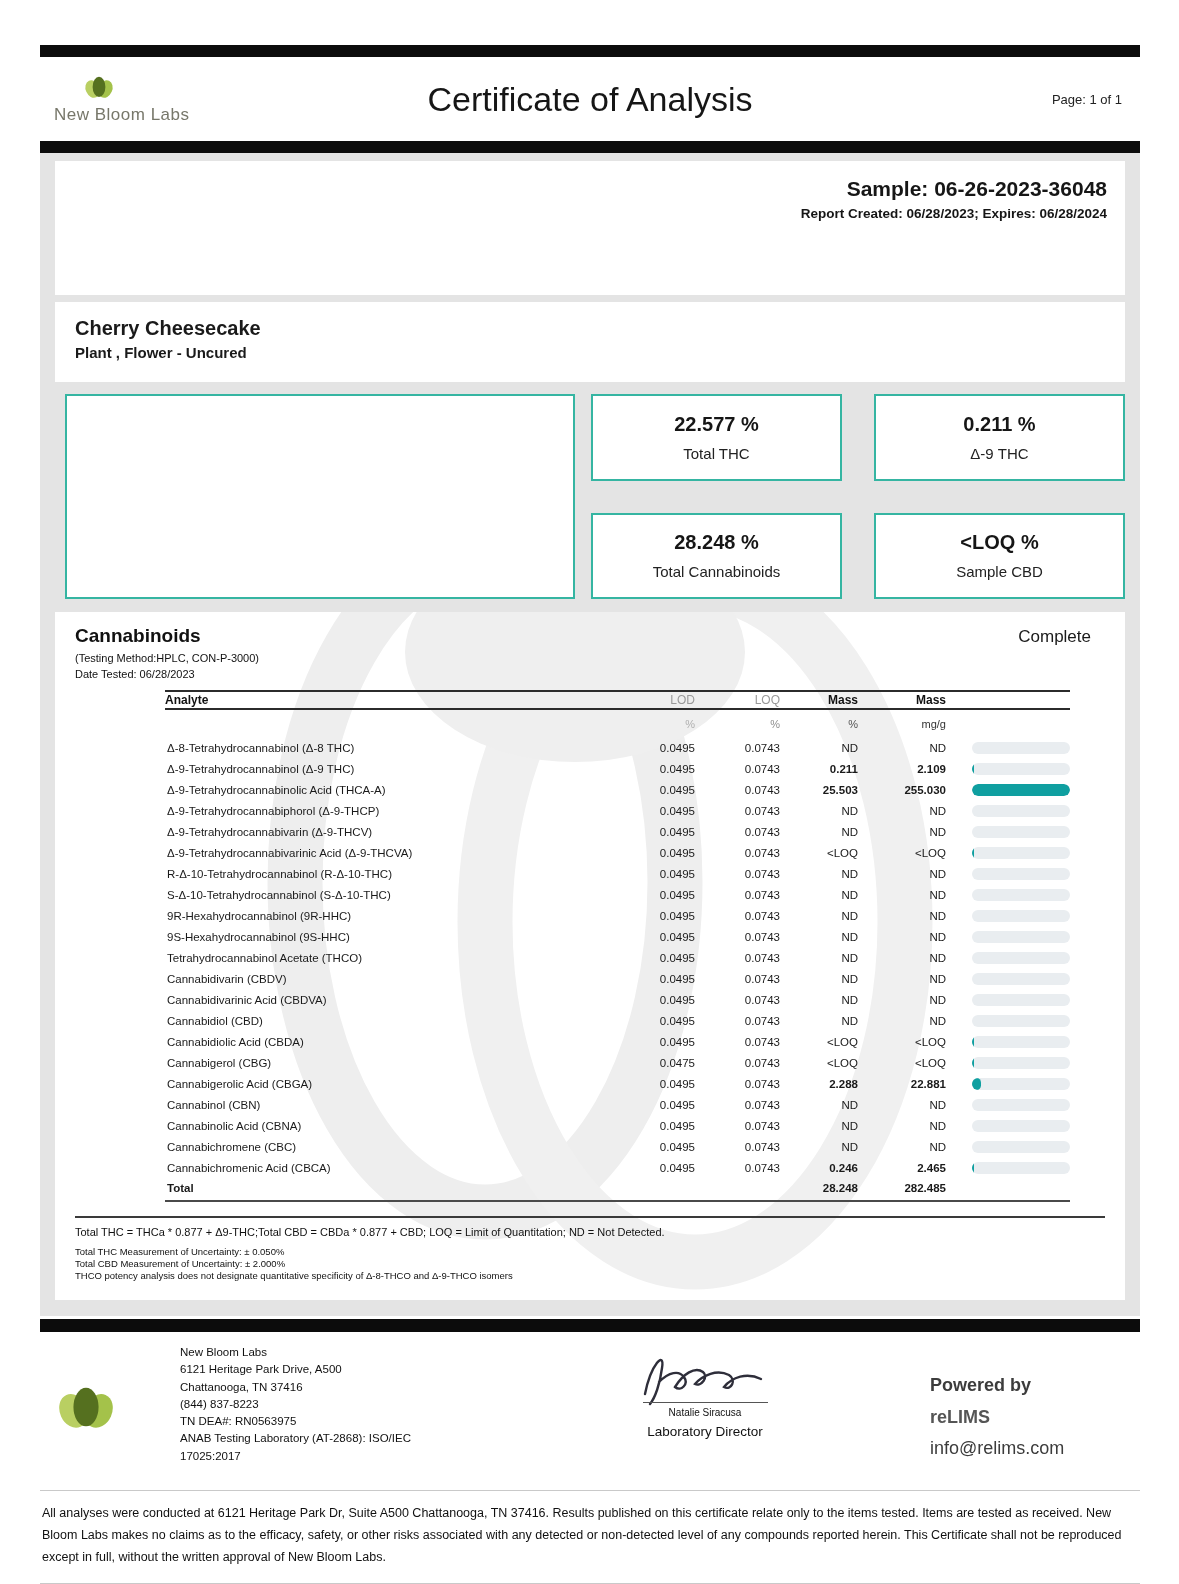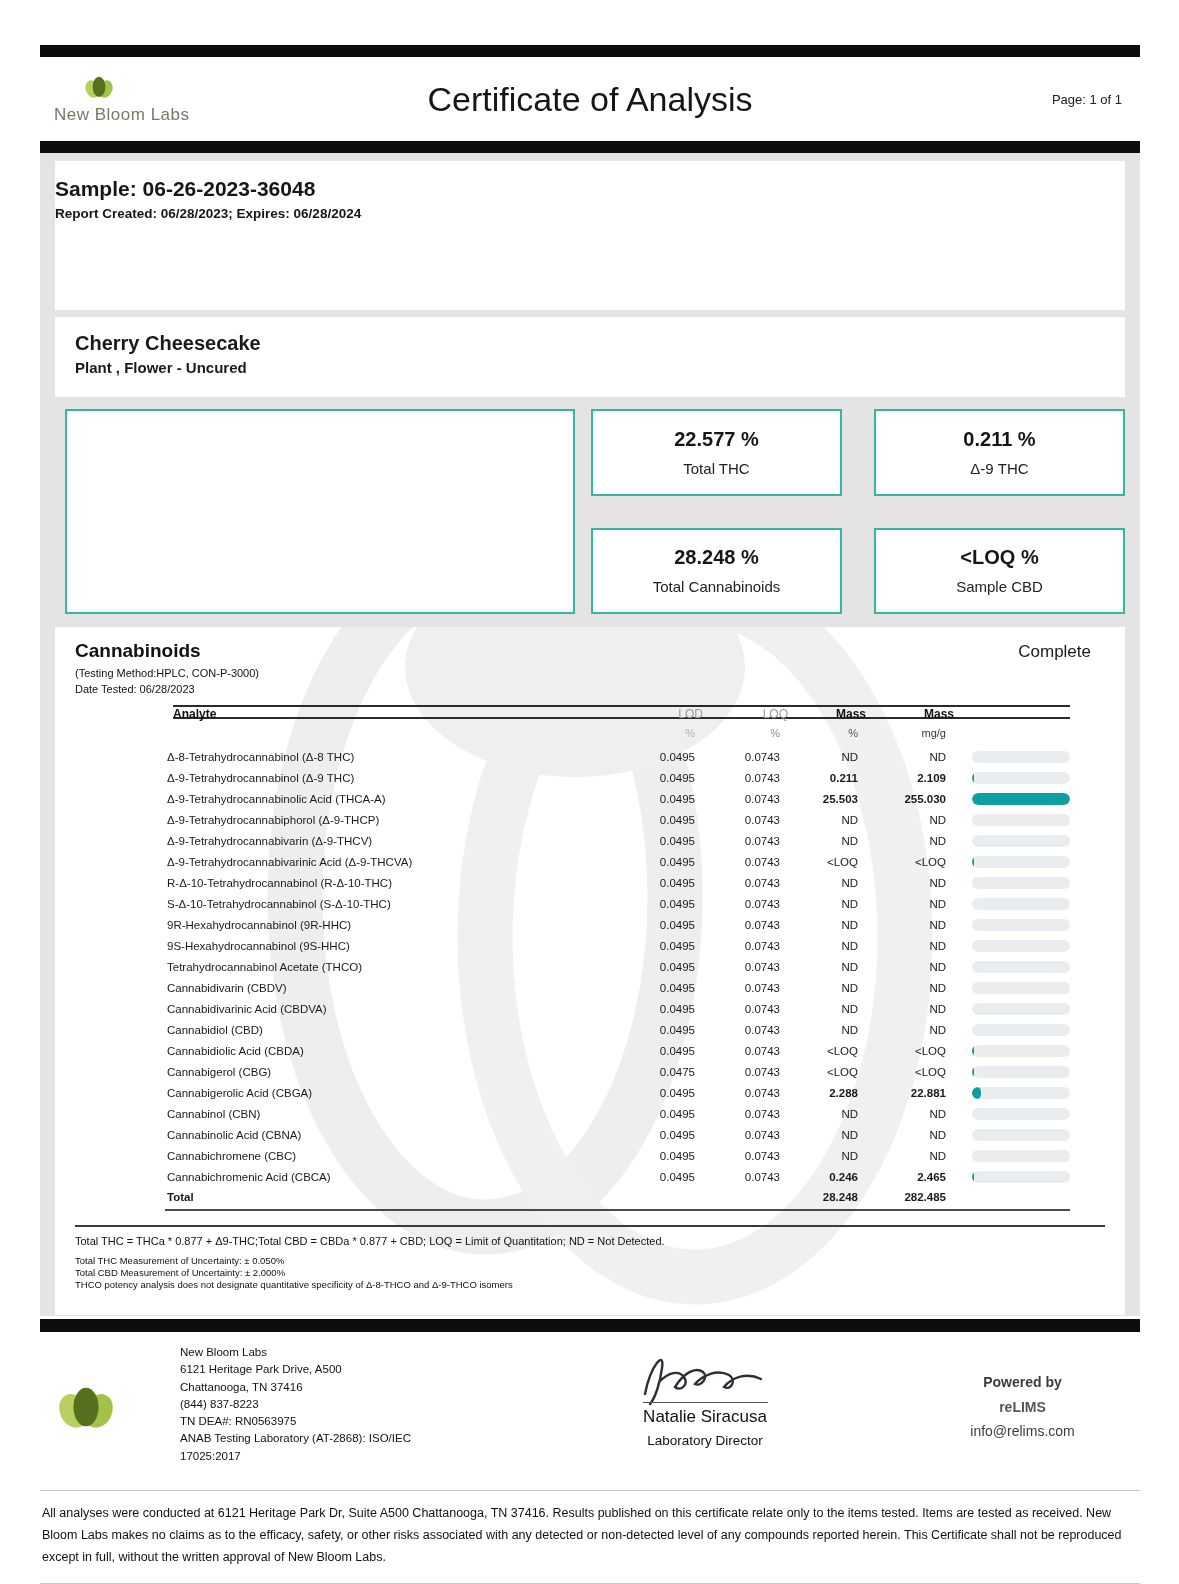"Sample: 06-26-2023-36048" .panel.sample { height: 149px -> 134px; text-align: left -> right }
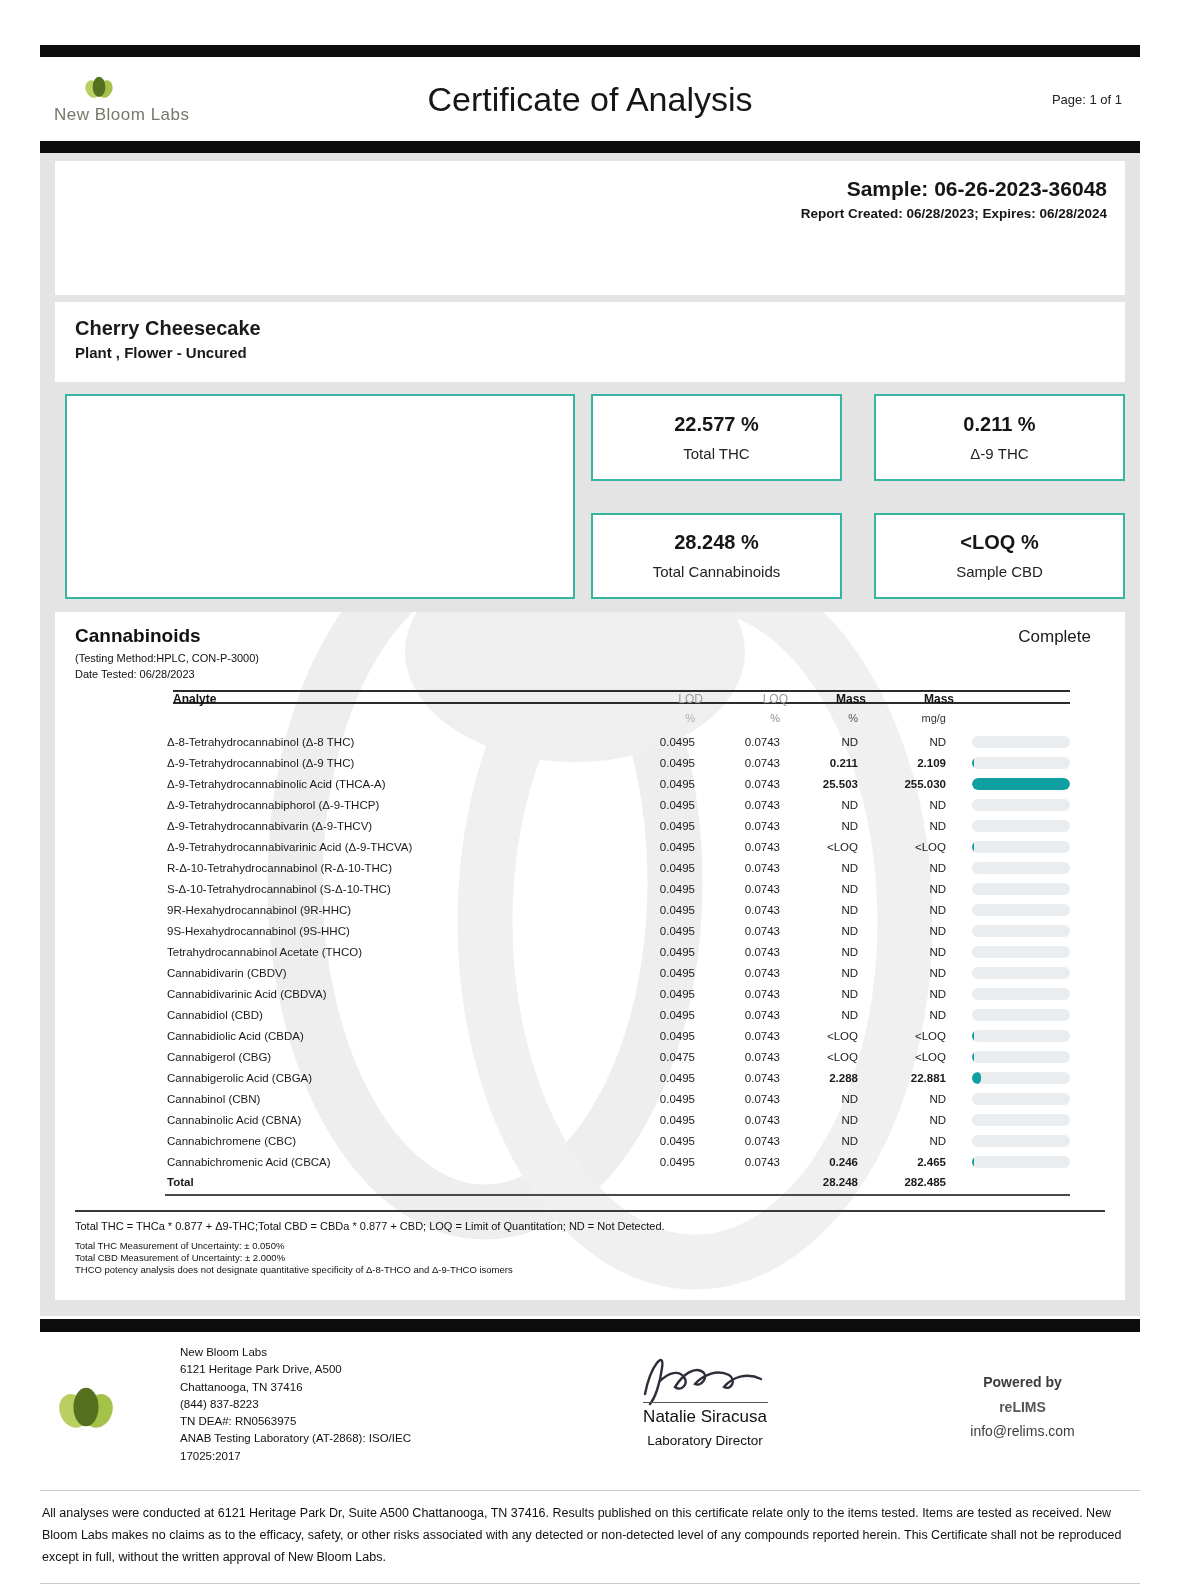"Analyte" .thead { height: 14px -> 20px; margin-left: 8px -> none }
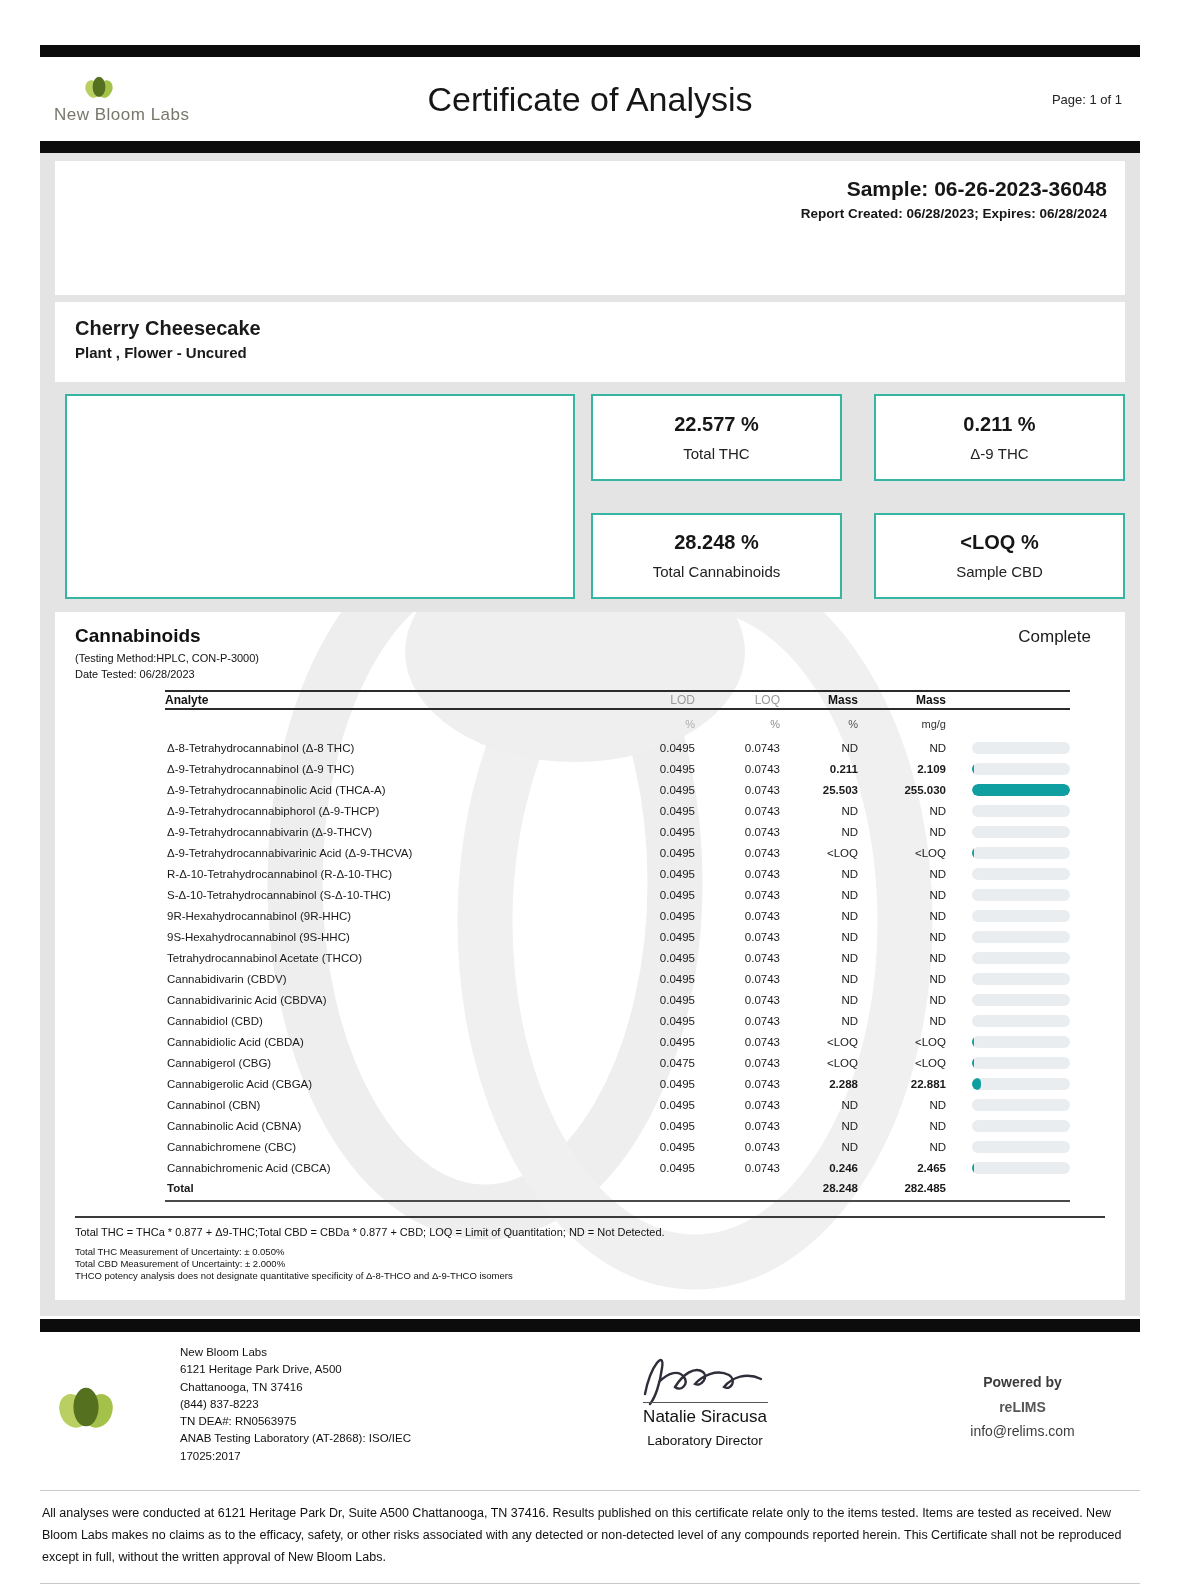"Powered by" .f-power { font-size: 14px -> 18px; text-align: center -> left }
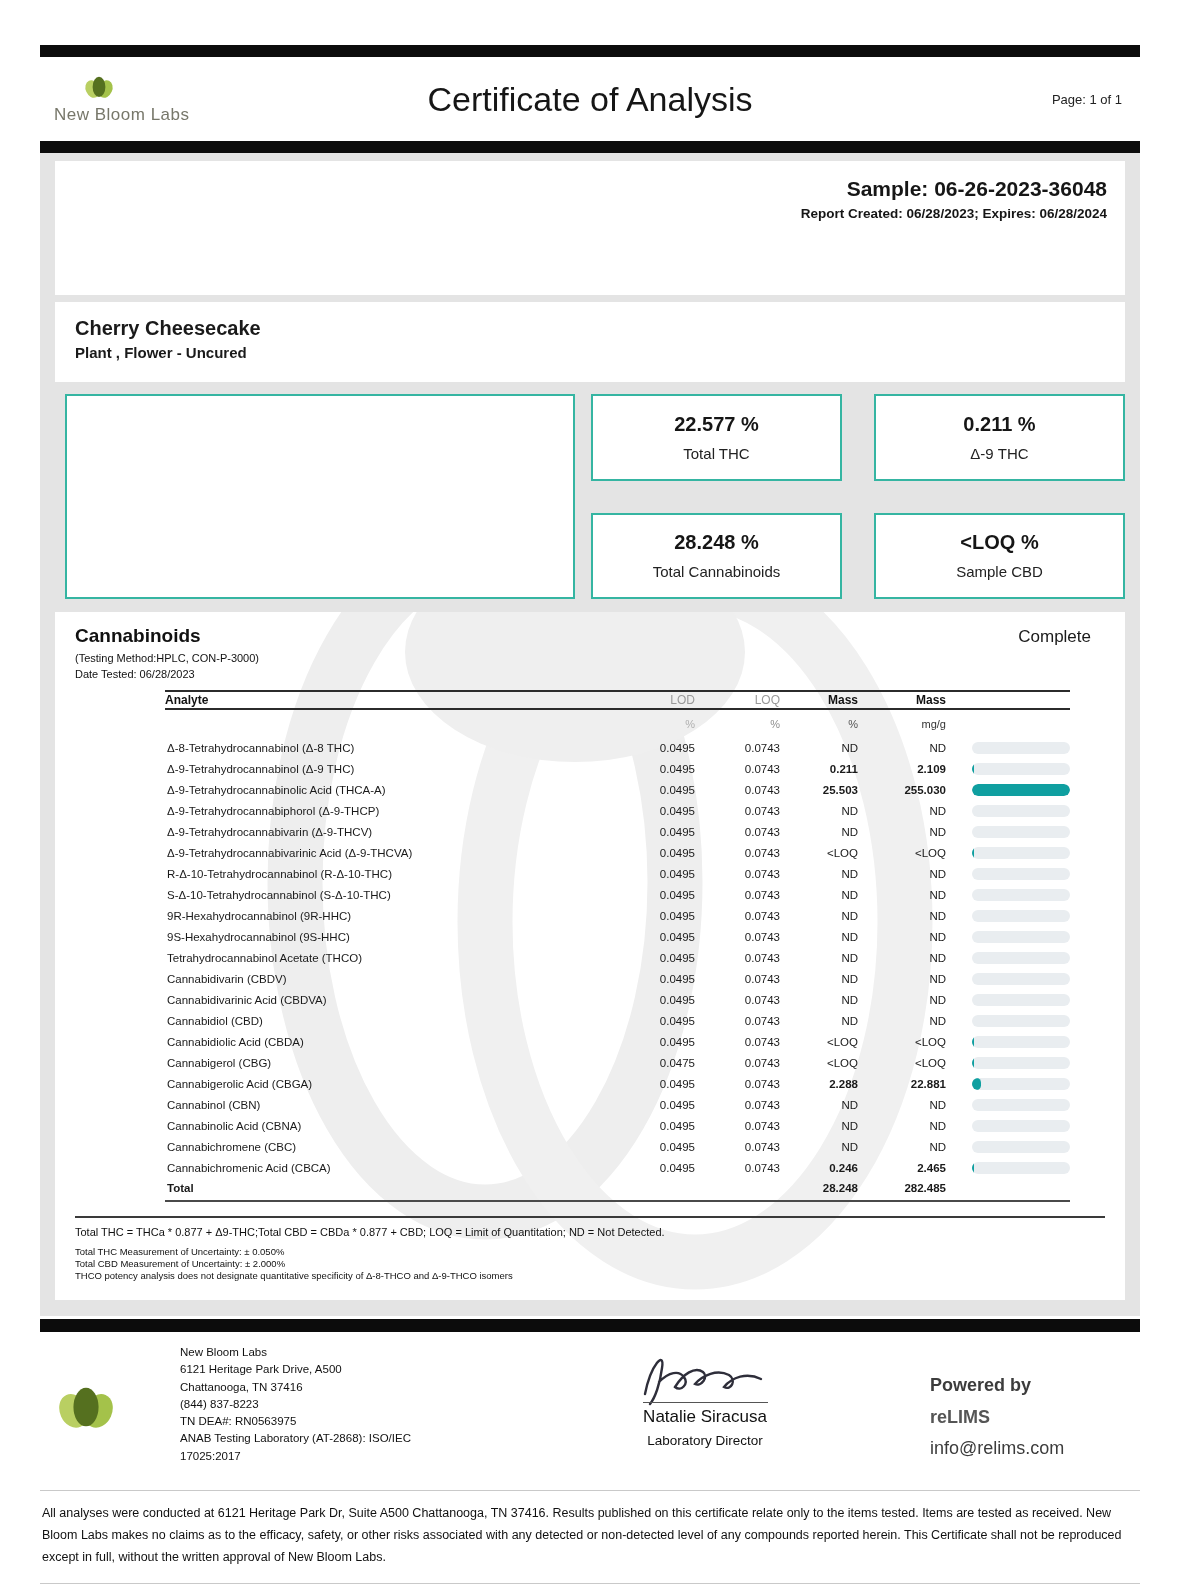"Natalie Siracusa" .sig-name { font-size: 17px -> 10px }
